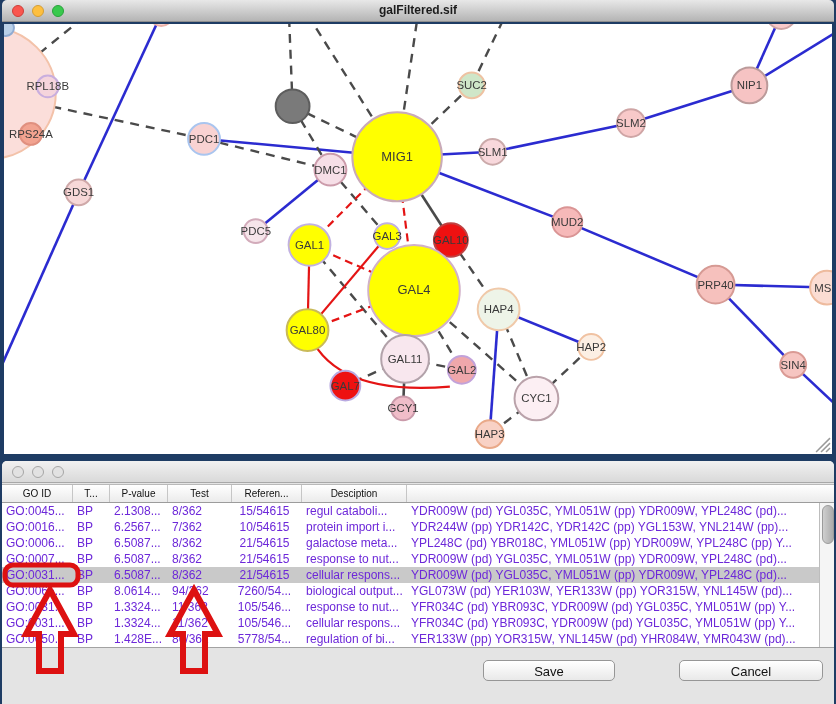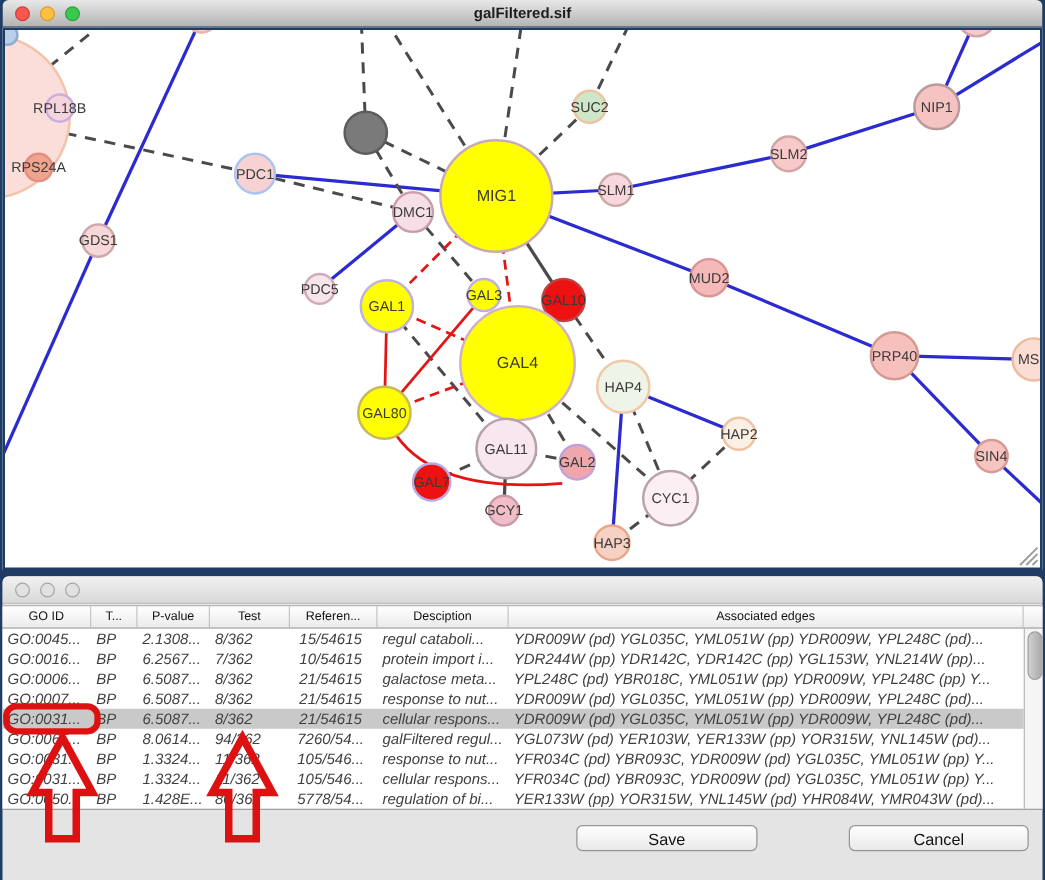"Associated edges" div.hcell { html: <div>Associated edges</div> -> none }
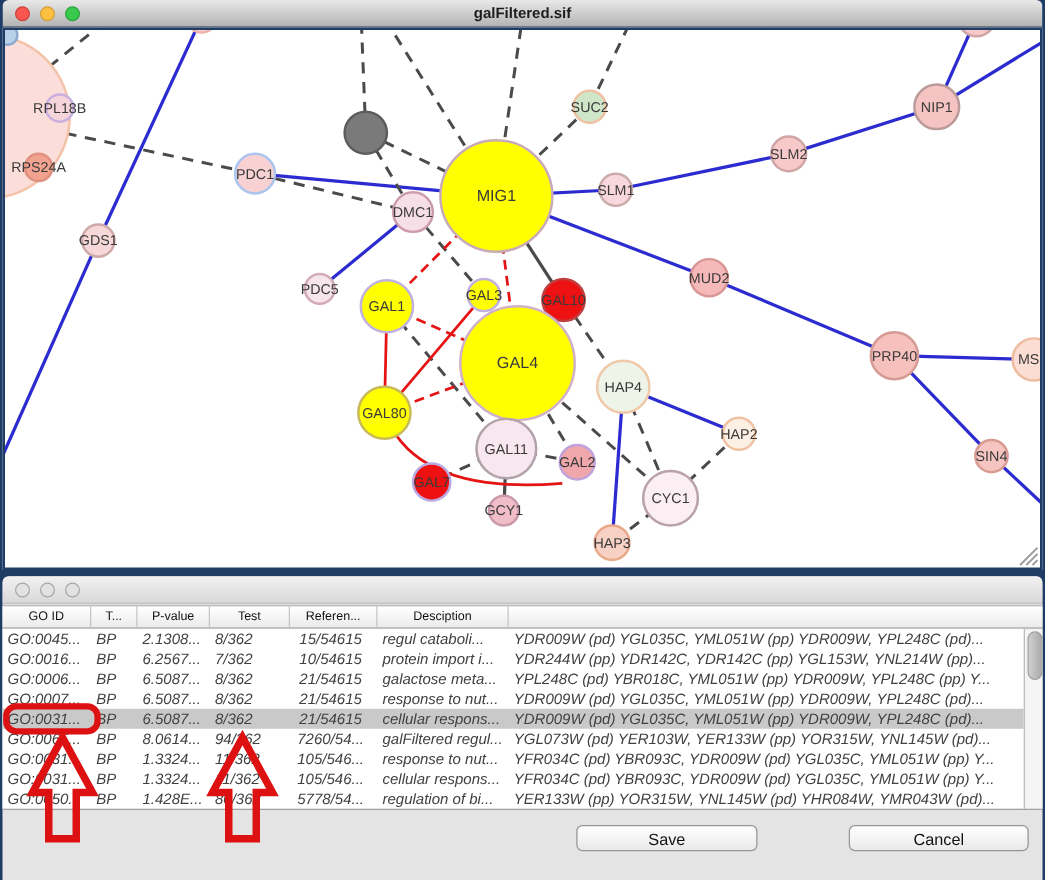"GO:0045..." .trow { color: #404040 -> #6d28d9; font-style: italic -> none }
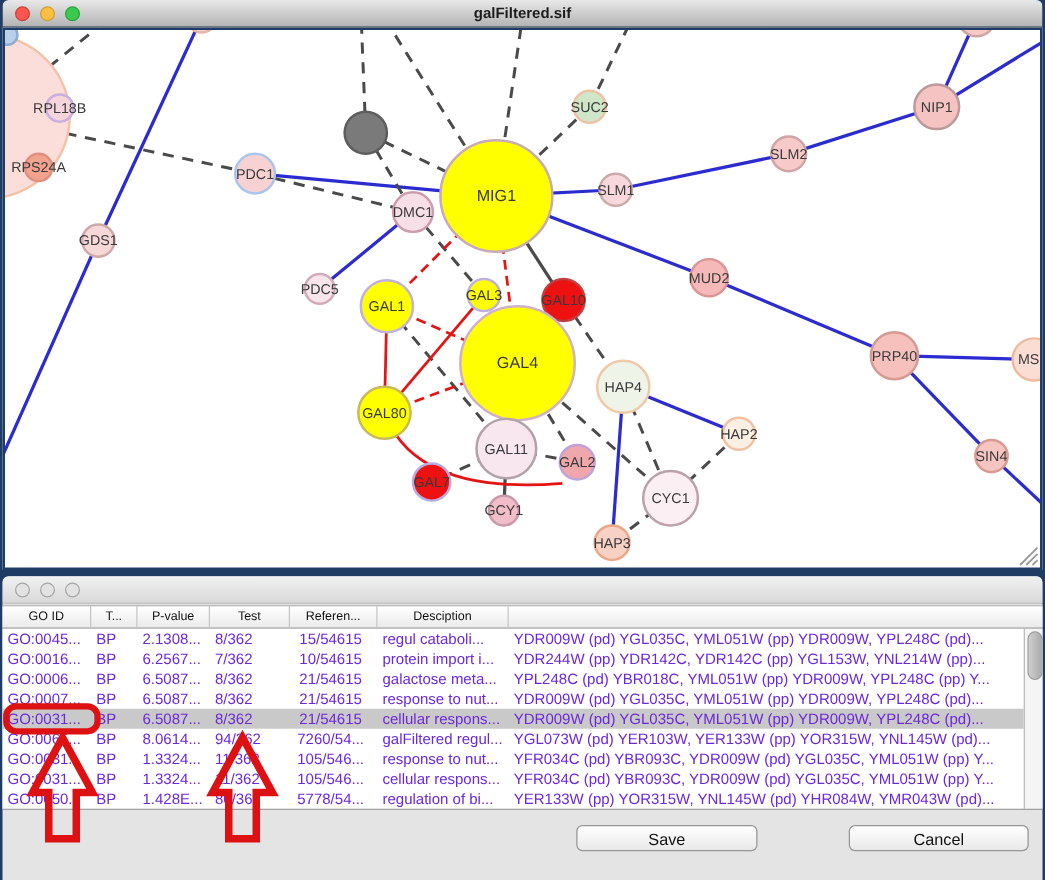"galFiltered regul..." div.tcell { text: galFiltered regul -> biological output }
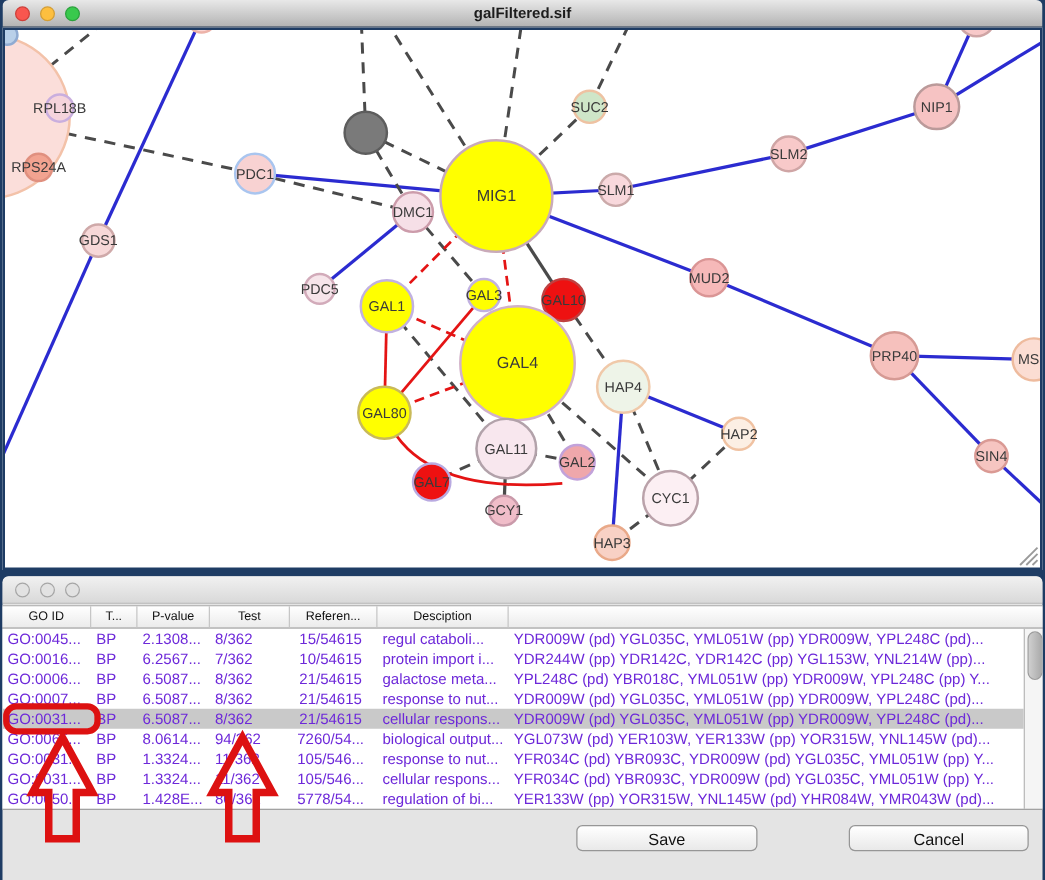"Save" #save-btn { left: 459px -> 481px; width: 145px -> 132px }
